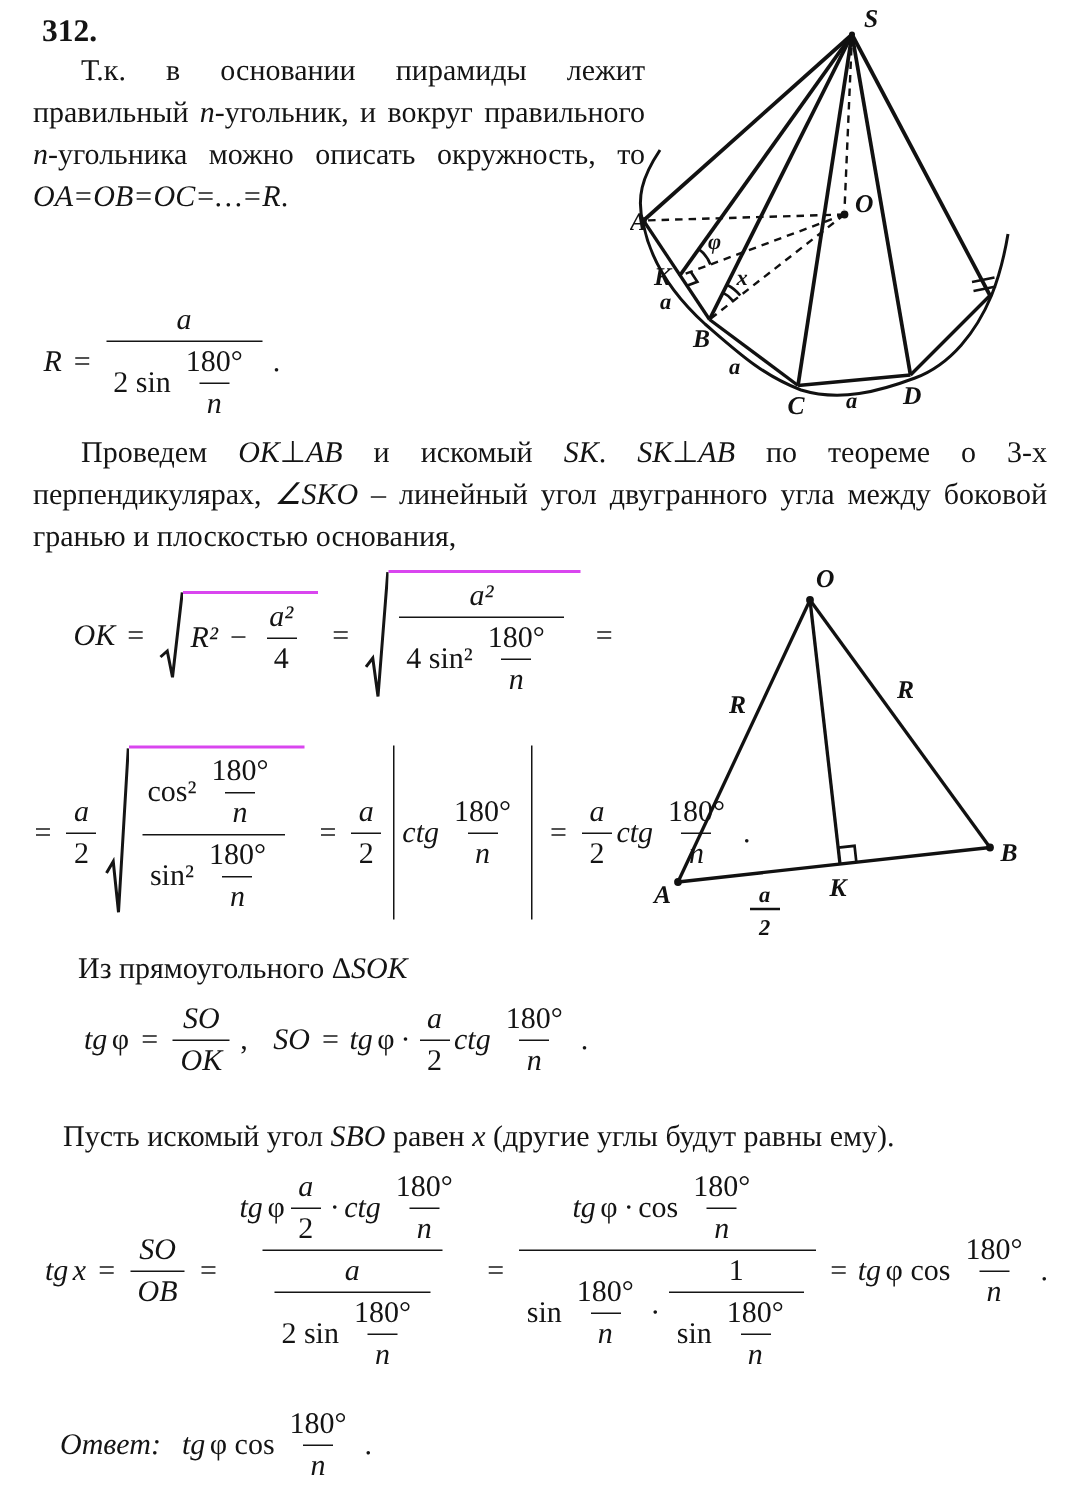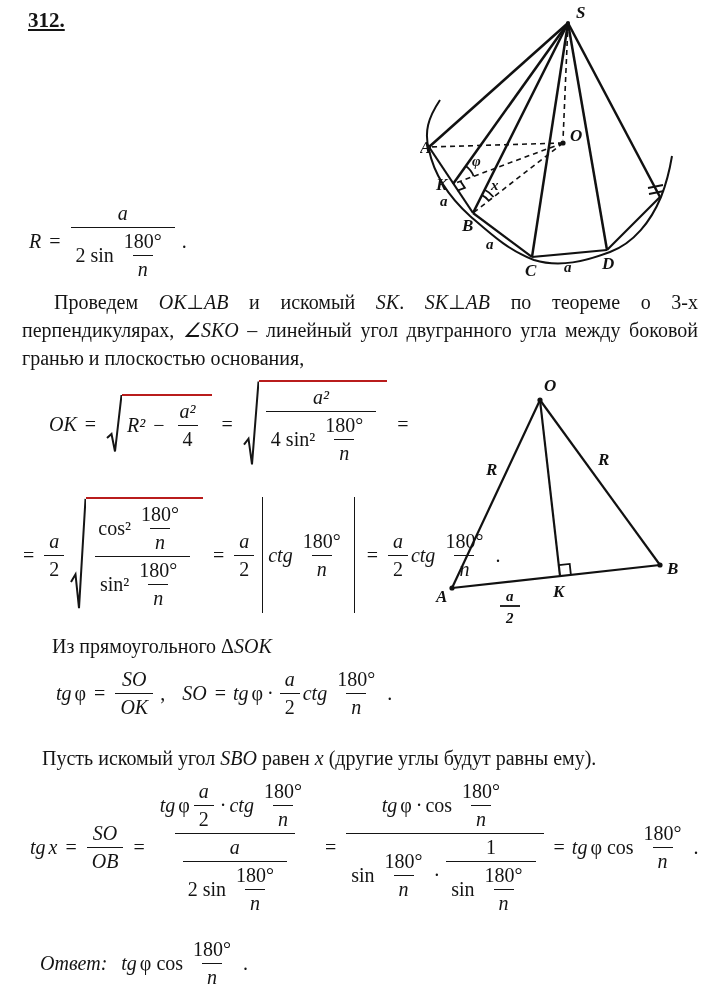"312." div.pos { text-decoration: underline -> none }
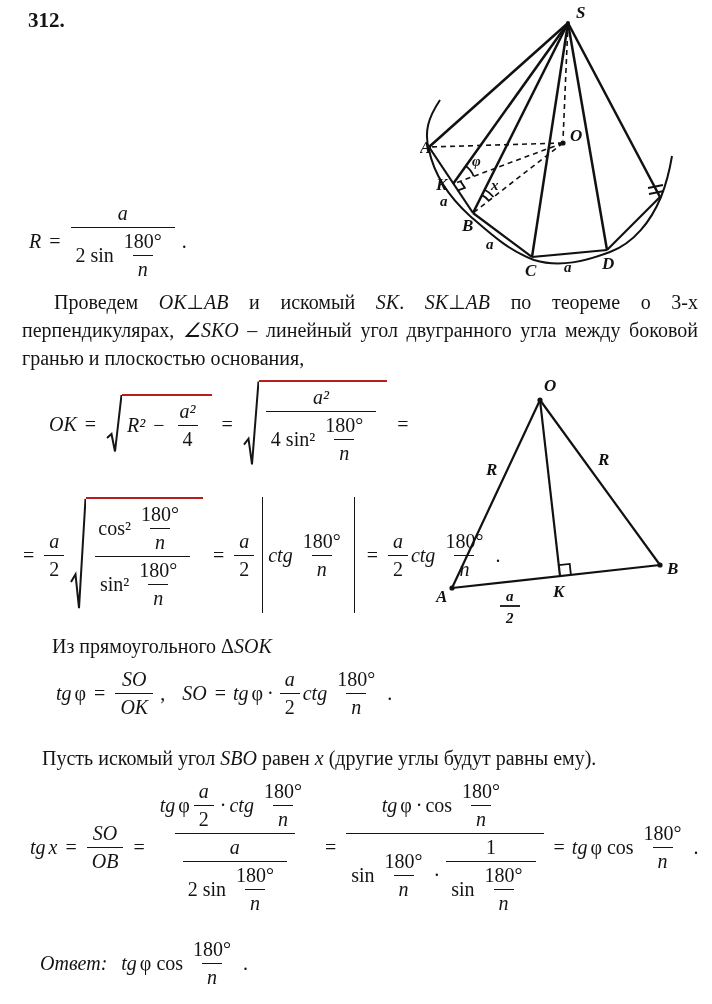"Т.к. в основании пирамиды лежит" div.pos { html: none -> <div> <span>Т.к. в основании пирамиды лежит правильный </span><span>n</span><span>-угольник, и вокруг правильного </span><span>n</span><span>-угольника можно описать окружность, то </span><span>OA=OB=OC=…=R</span><span>.</span> </div> }
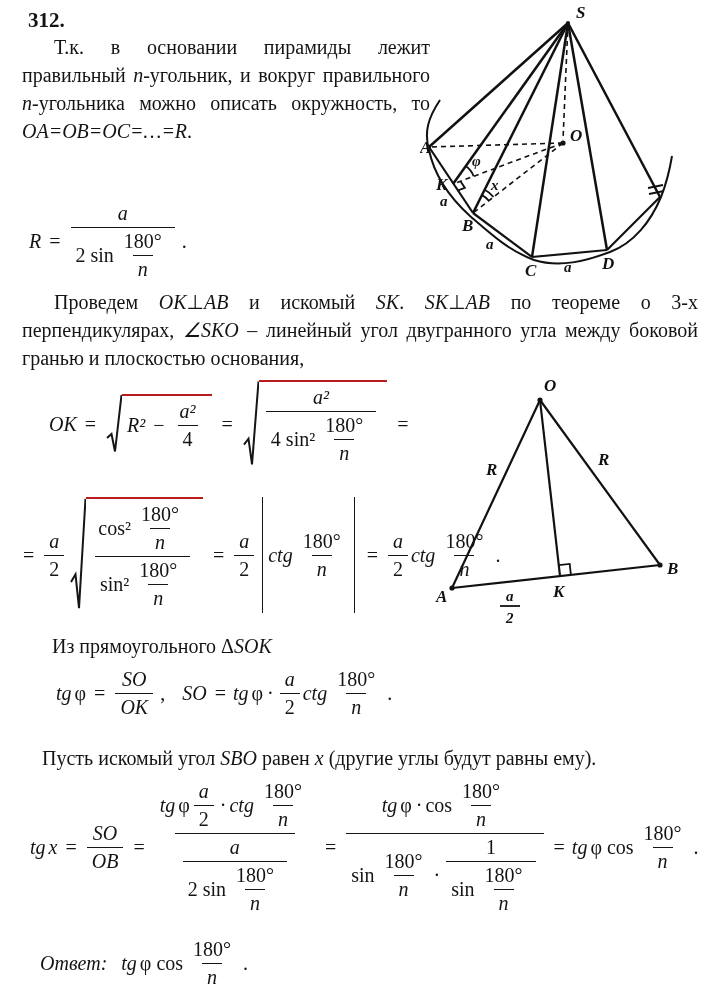"a²" .sq .rc { border-top: 2px solid #b91c1c -> 2px solid #d946ef }
